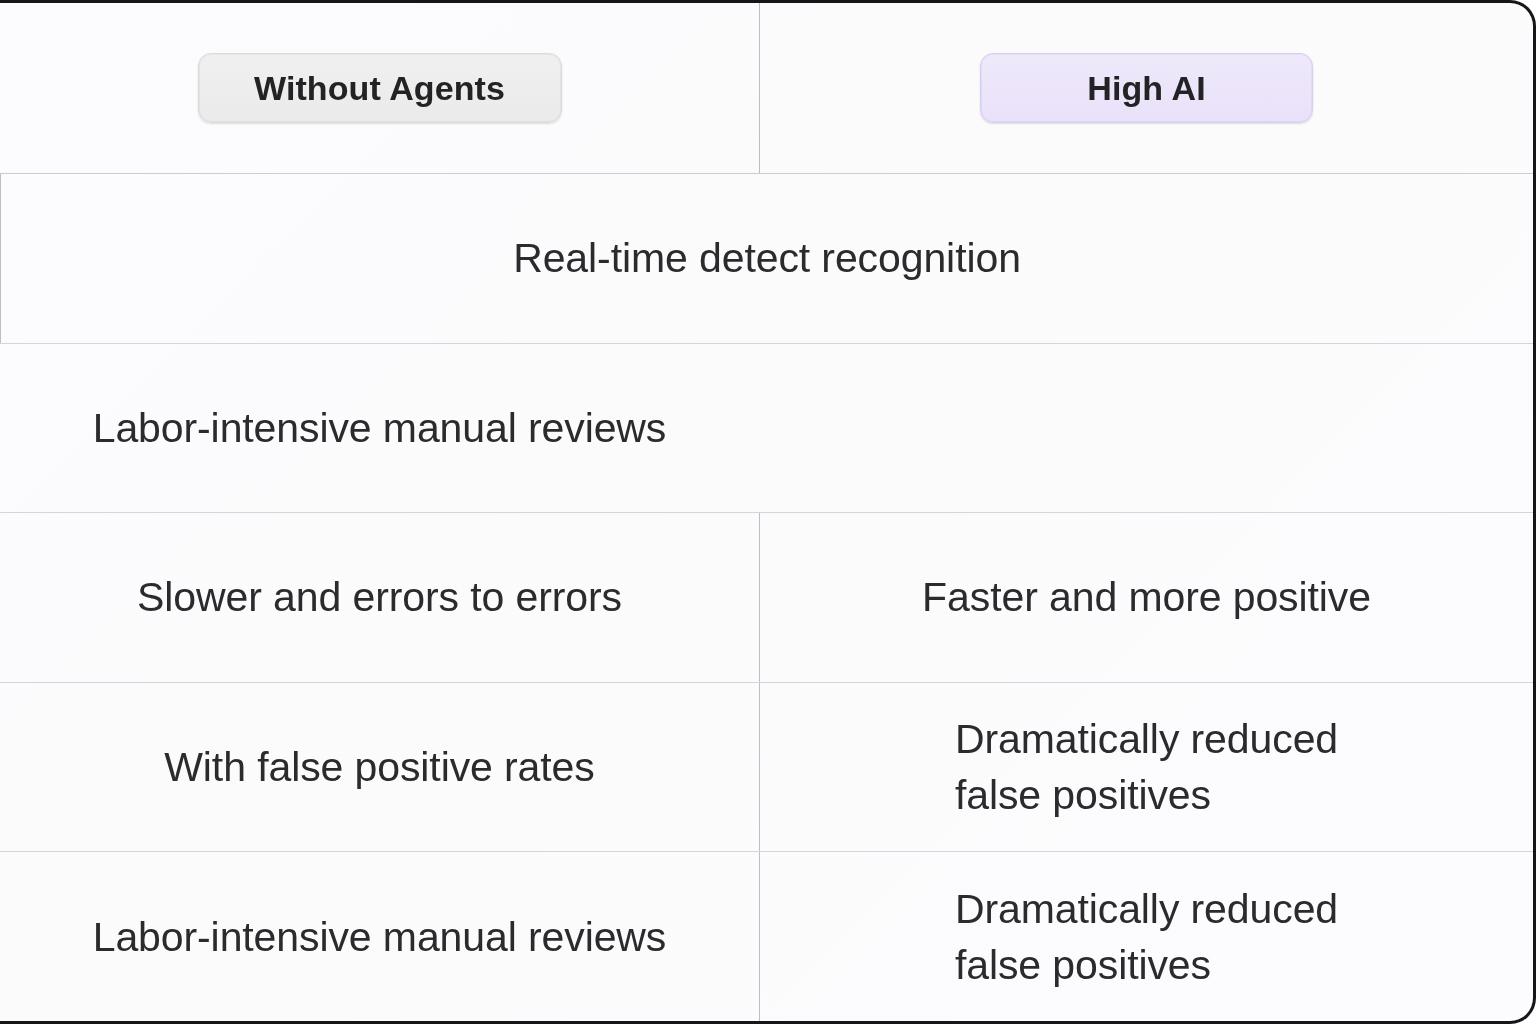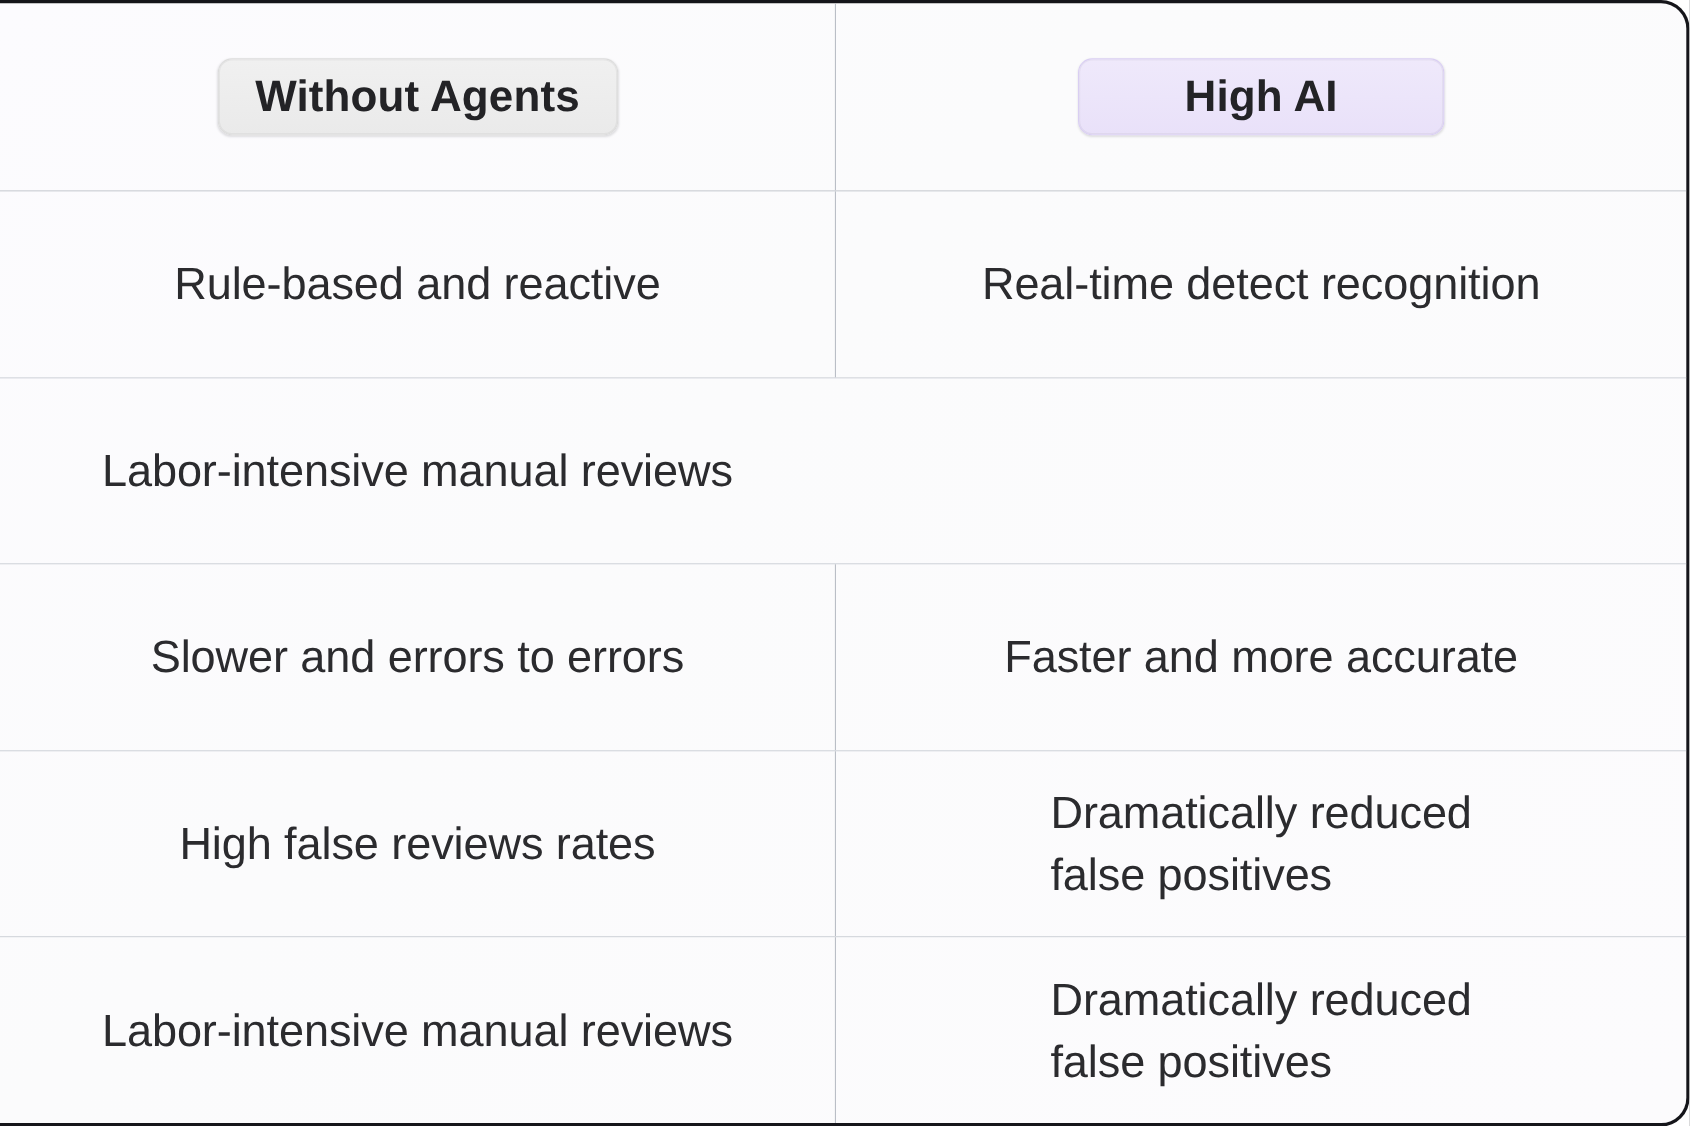"Without Agents" .pill { font-size: 40px -> 34px }
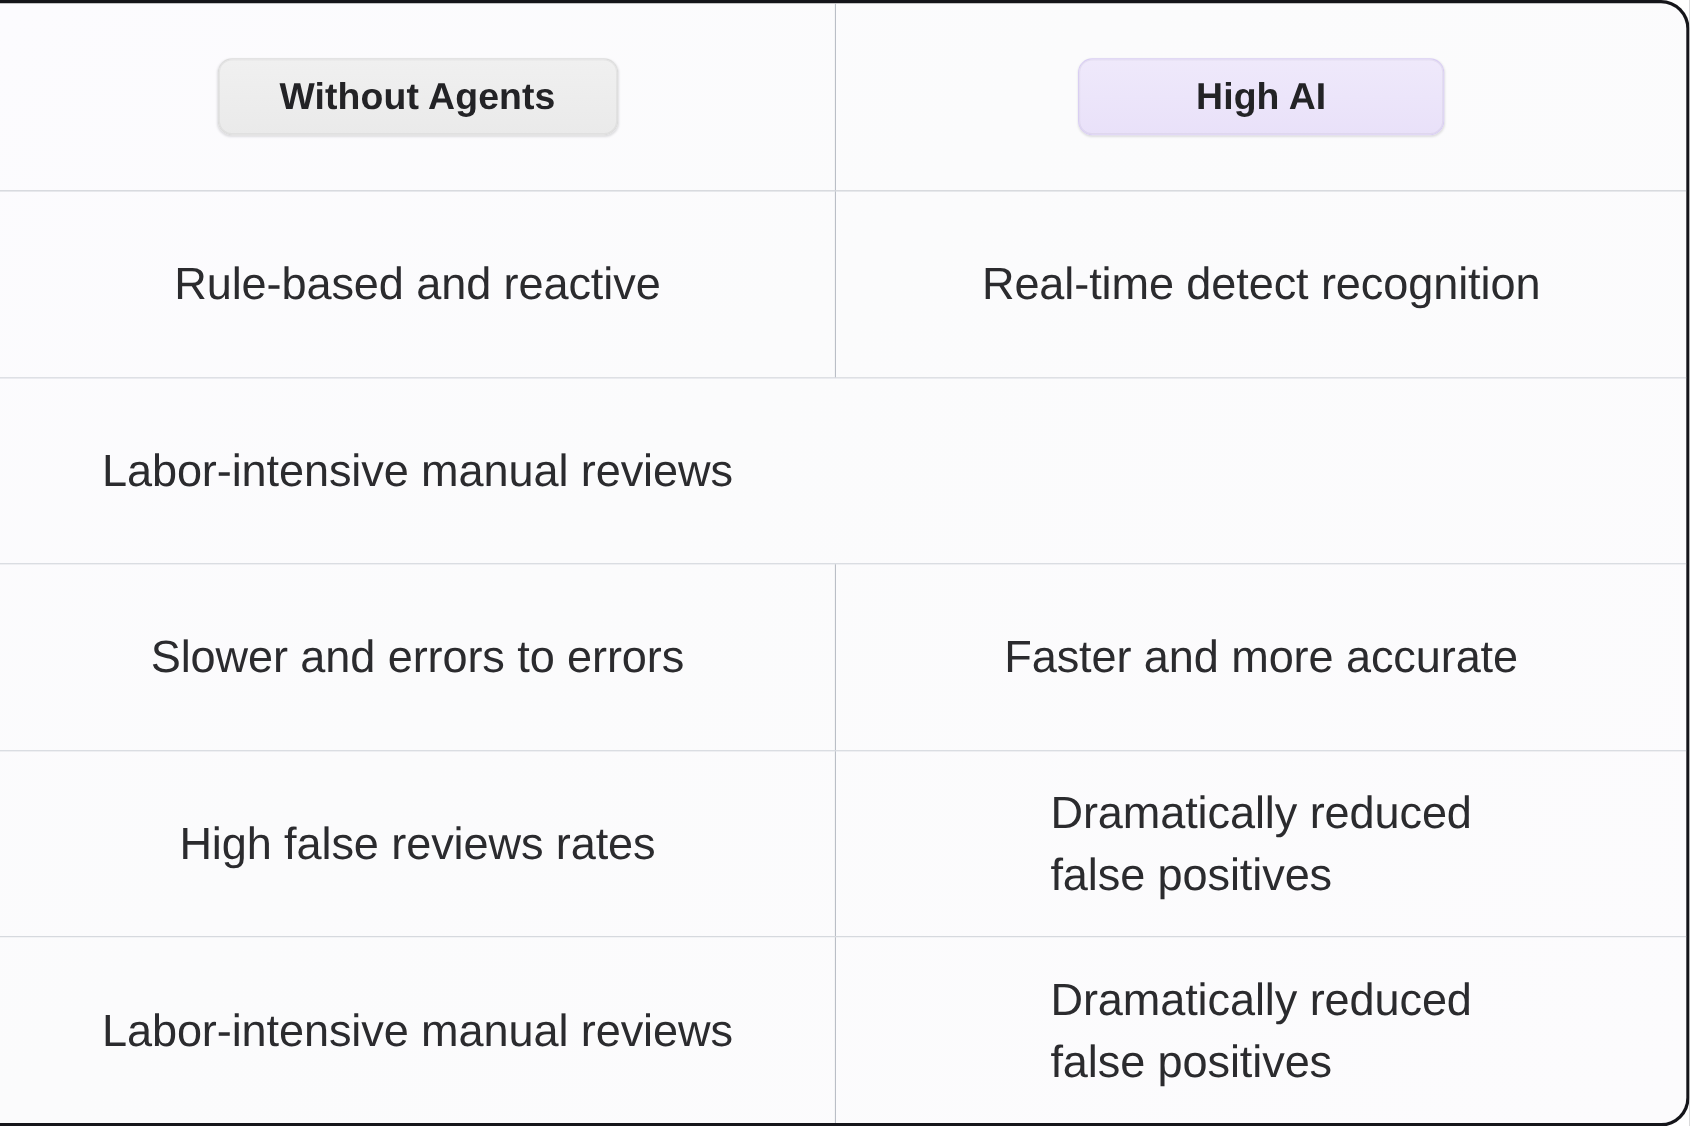"Rule-based and reactive" div.cell { html: <div> <span>Rule-based and reactive</span> </div> -> none }
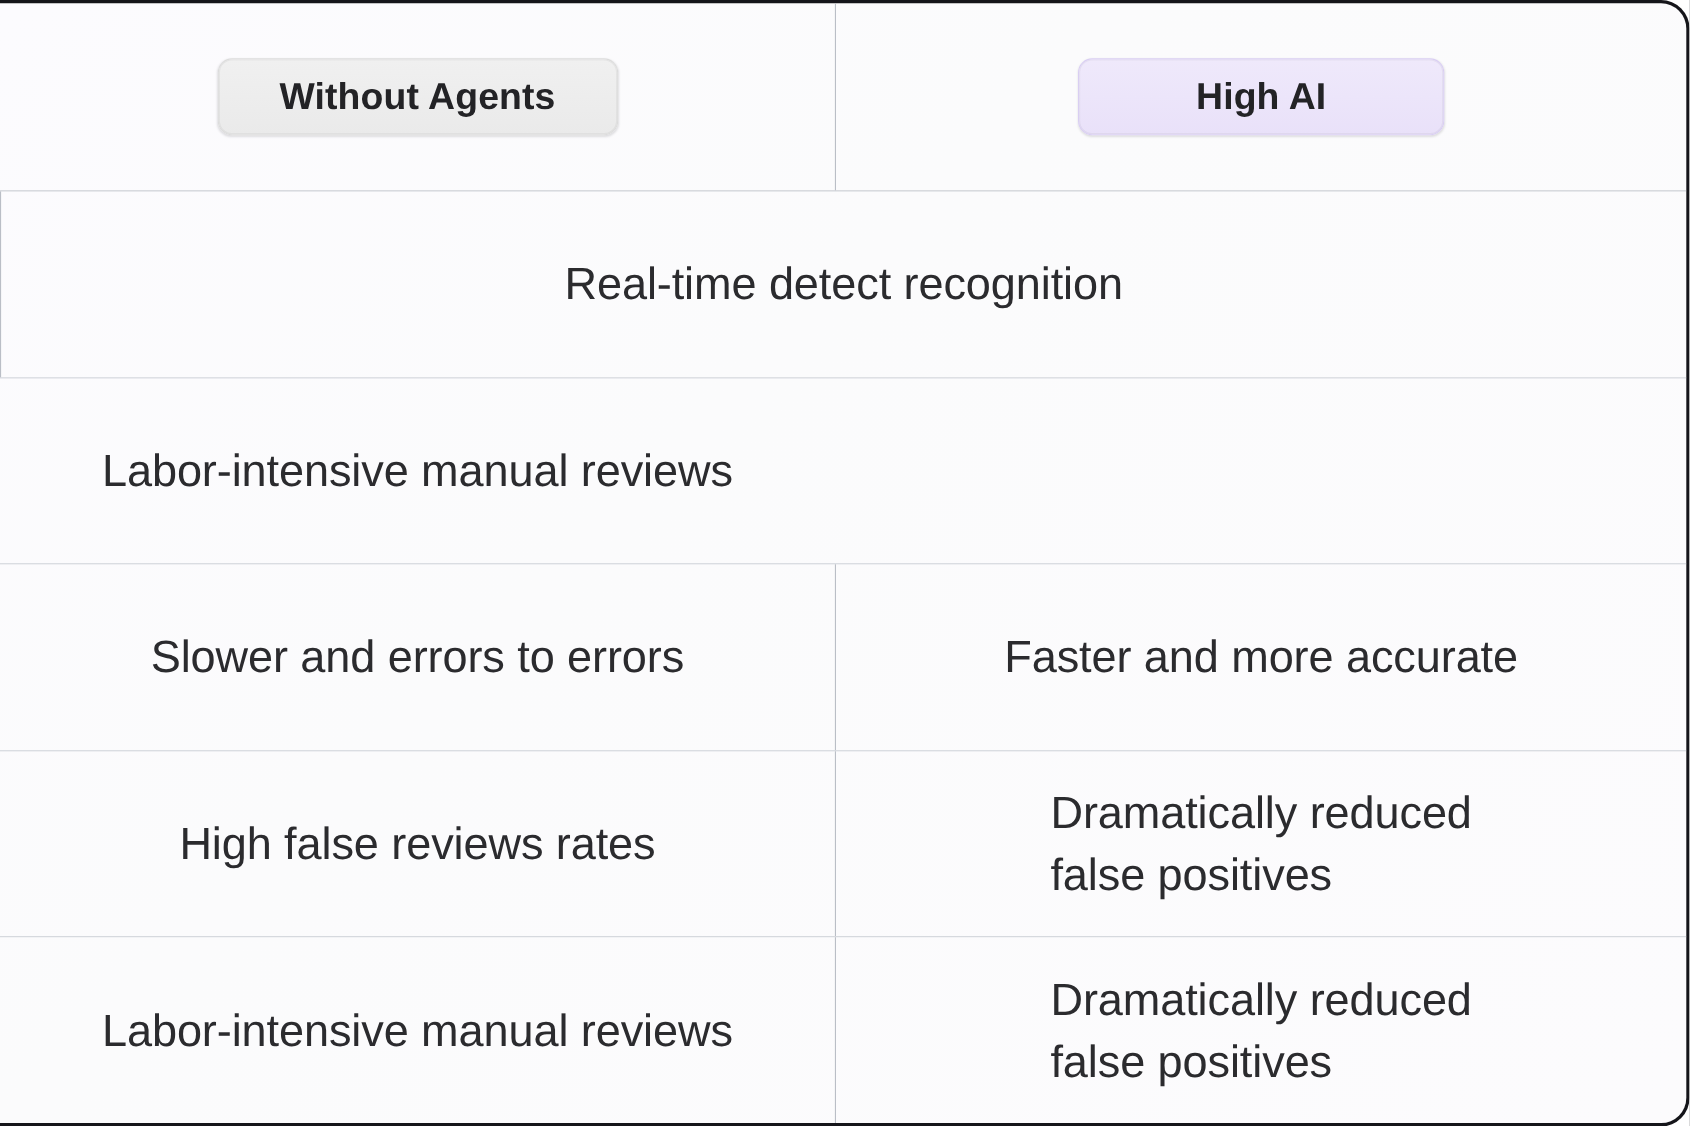"Faster and more accurate" span.cell-text { text: accurate -> positive }
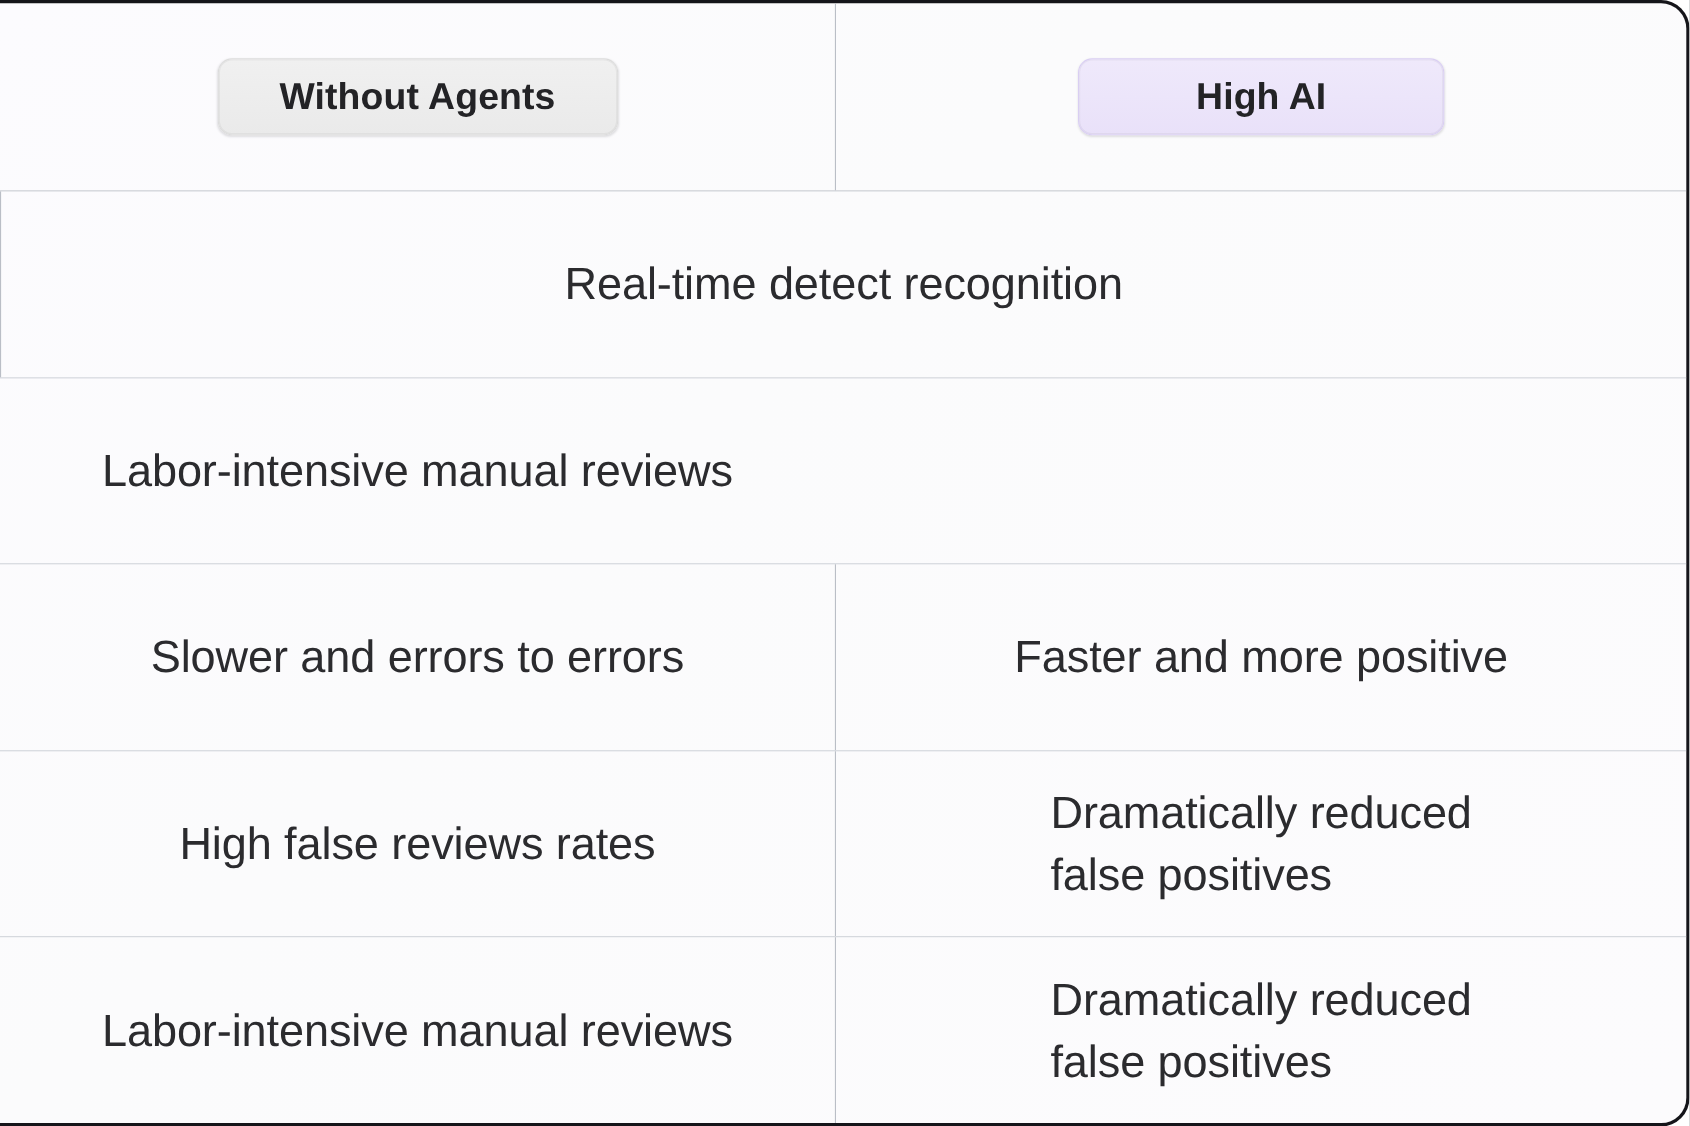"High false reviews rates" span.cell-text { text: High false reviews -> With false positive }
